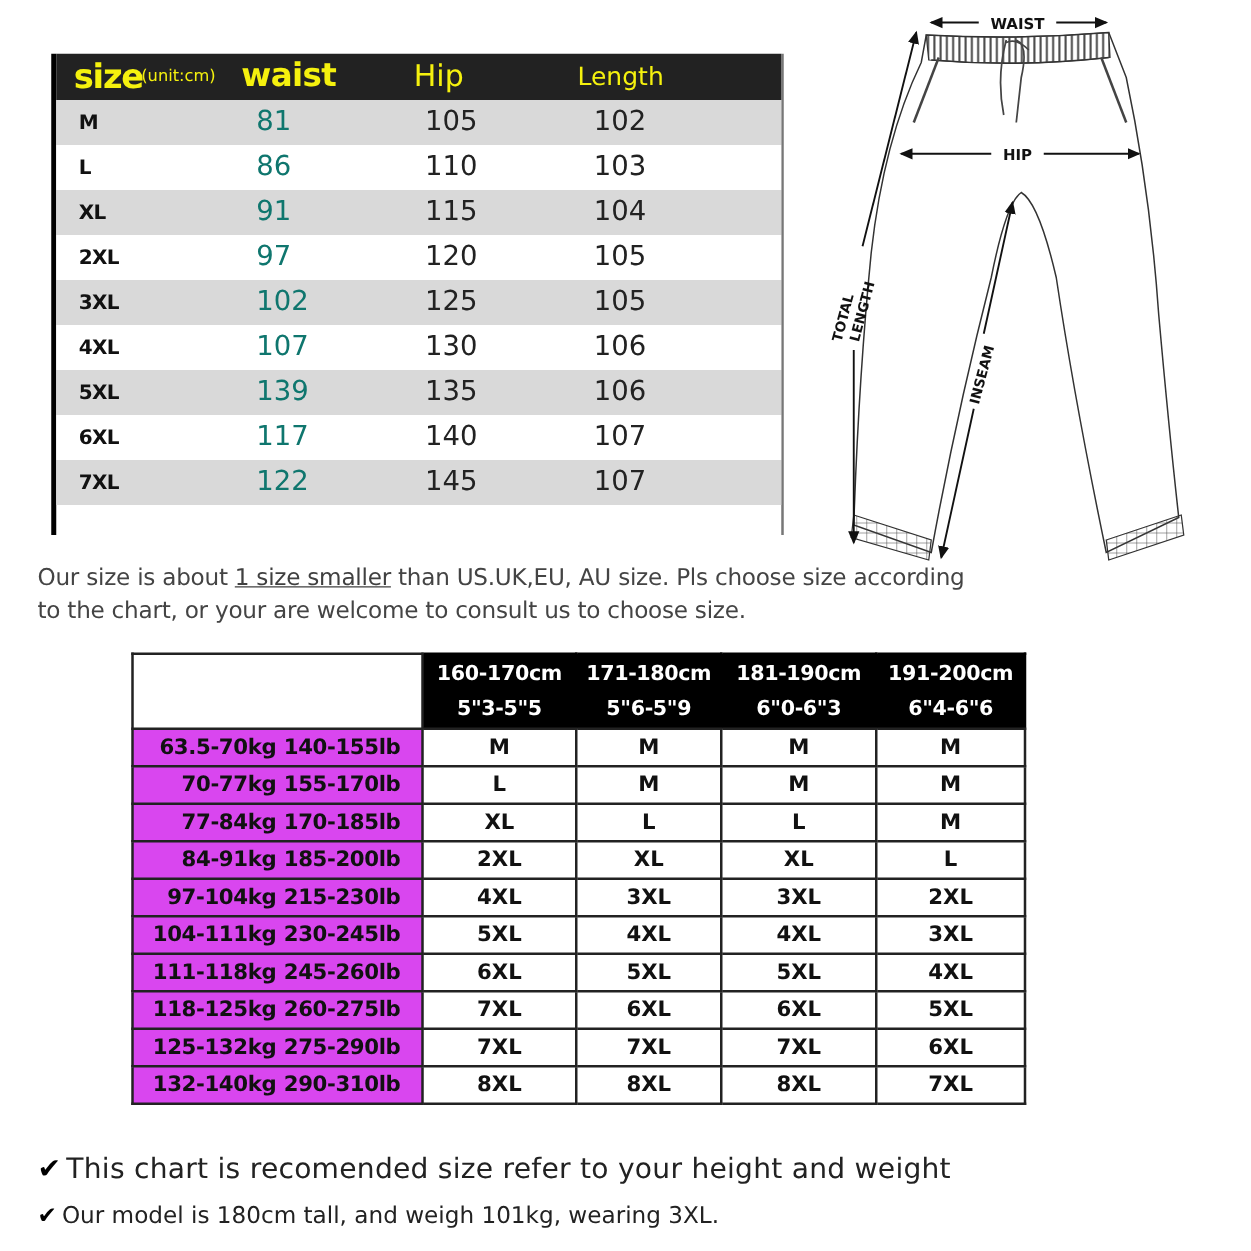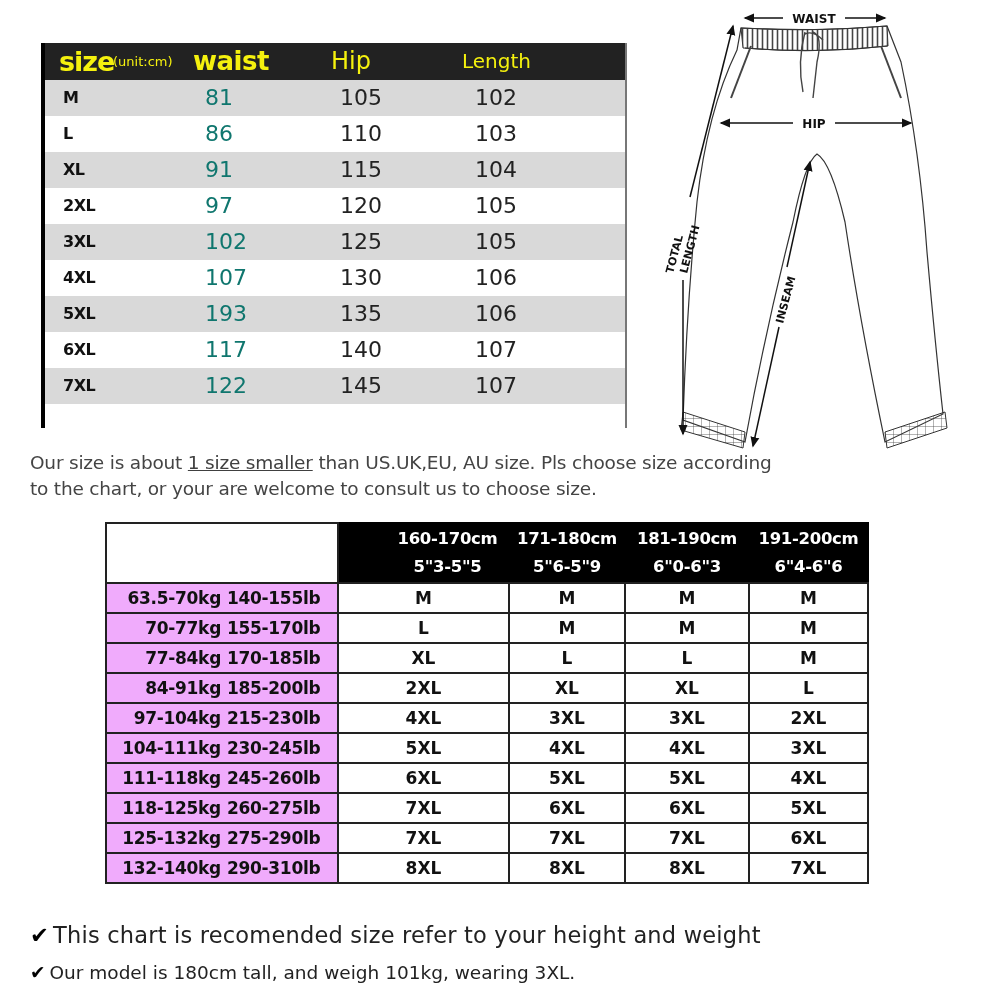"193" span.td-waist { text: 193 -> 139 }
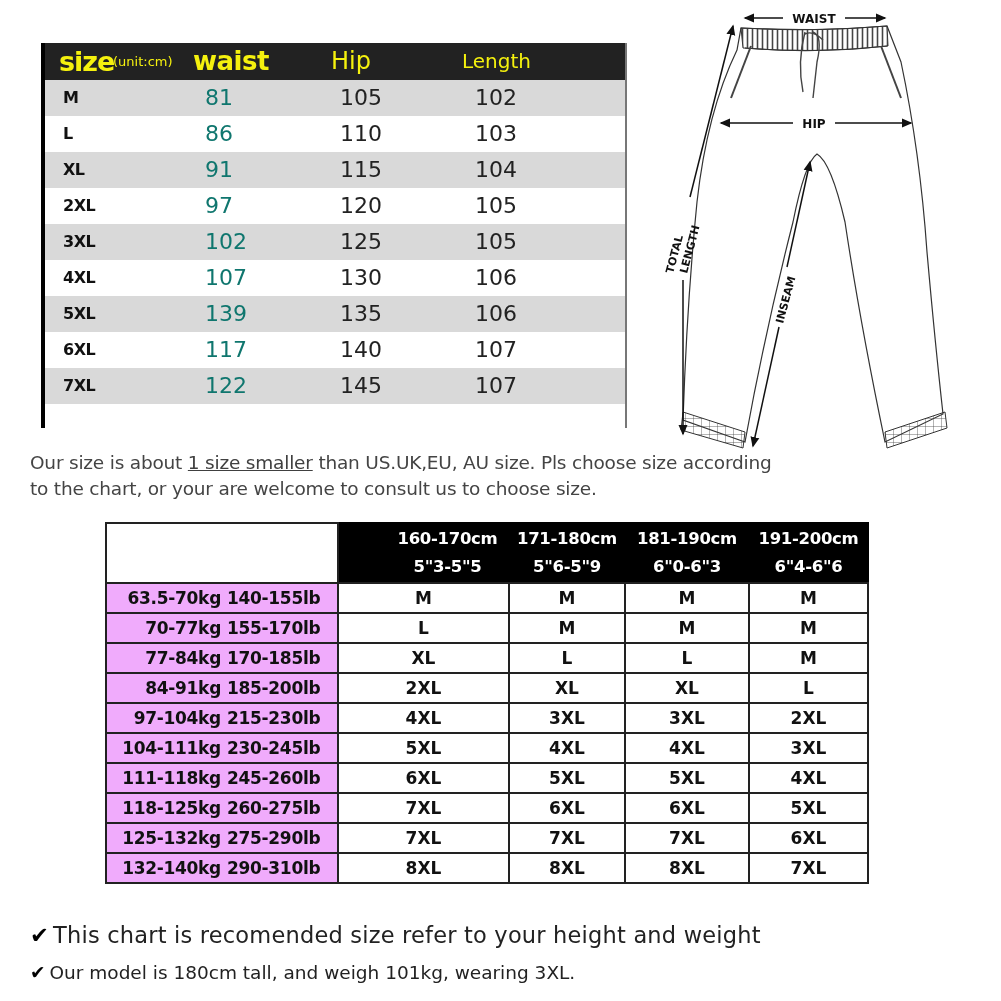"160-170cm" .rec .c1 { padding-left: 48px -> none }
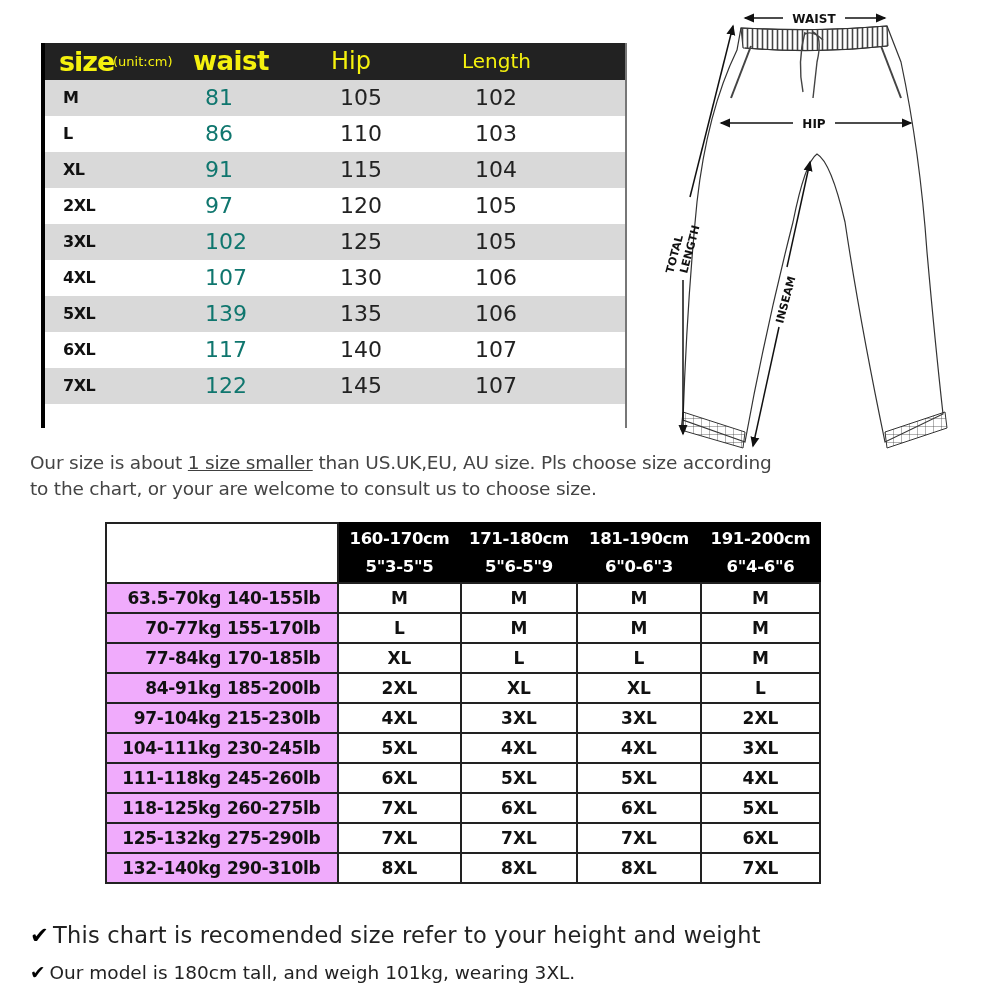"63.5-70kg 140-155lb" .rec .w { background: #f0abfc -> #d946ef }
